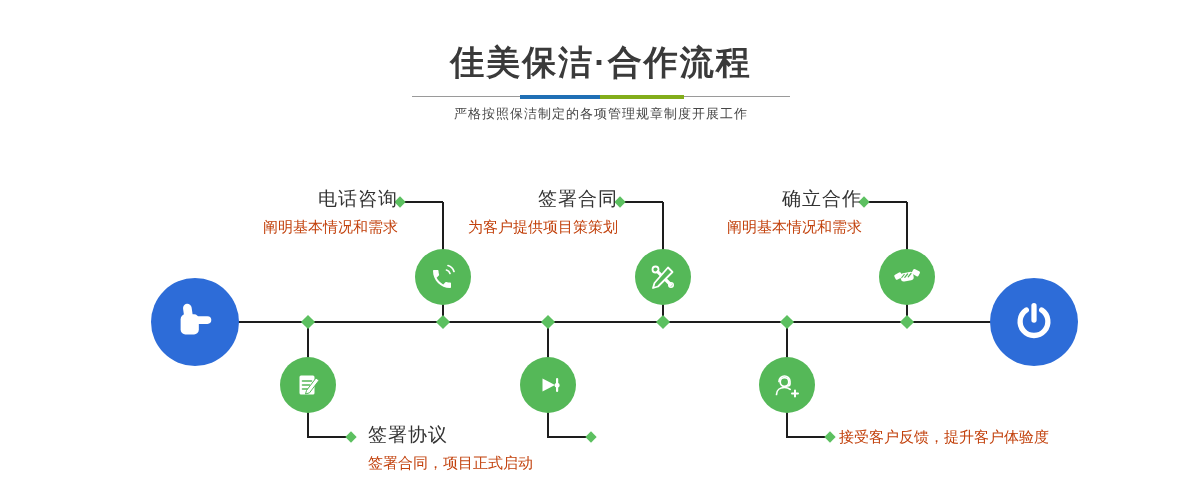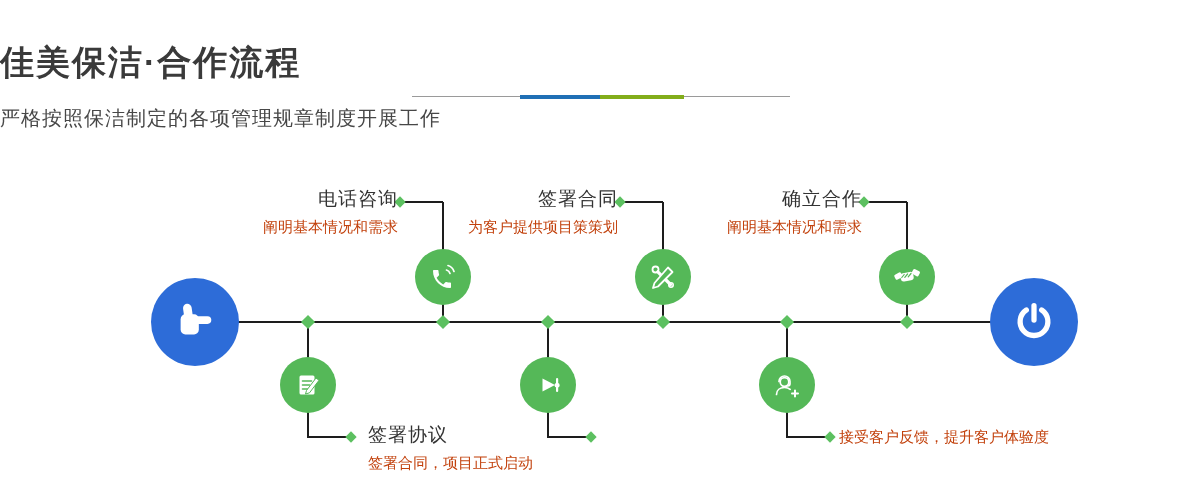"佳美保洁·合作流程" .hdr { text-align: left -> center }
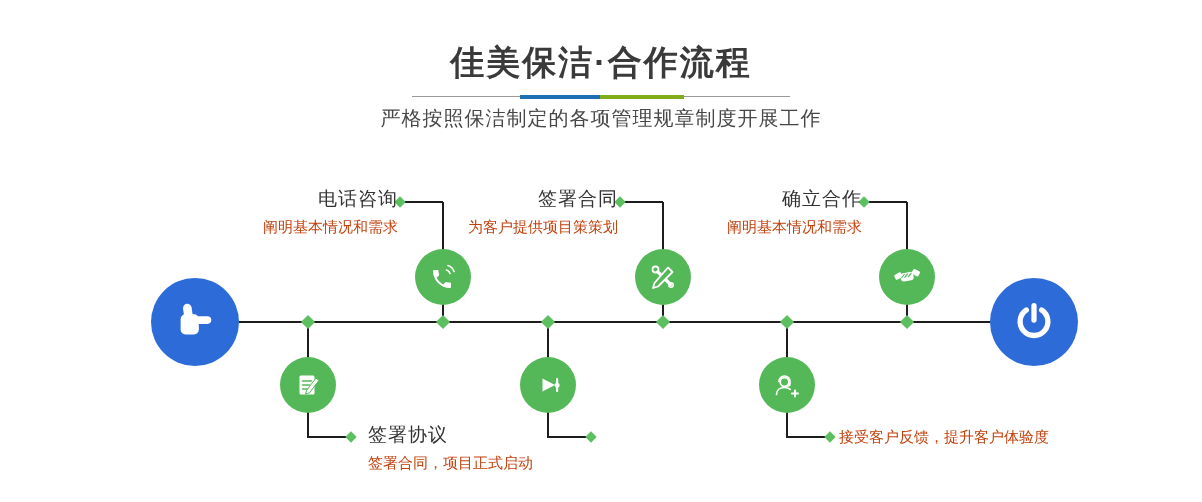"严格按照保洁制定的各项管理规章制度开展工作" .hdr p { font-size: 20px -> 13px }
